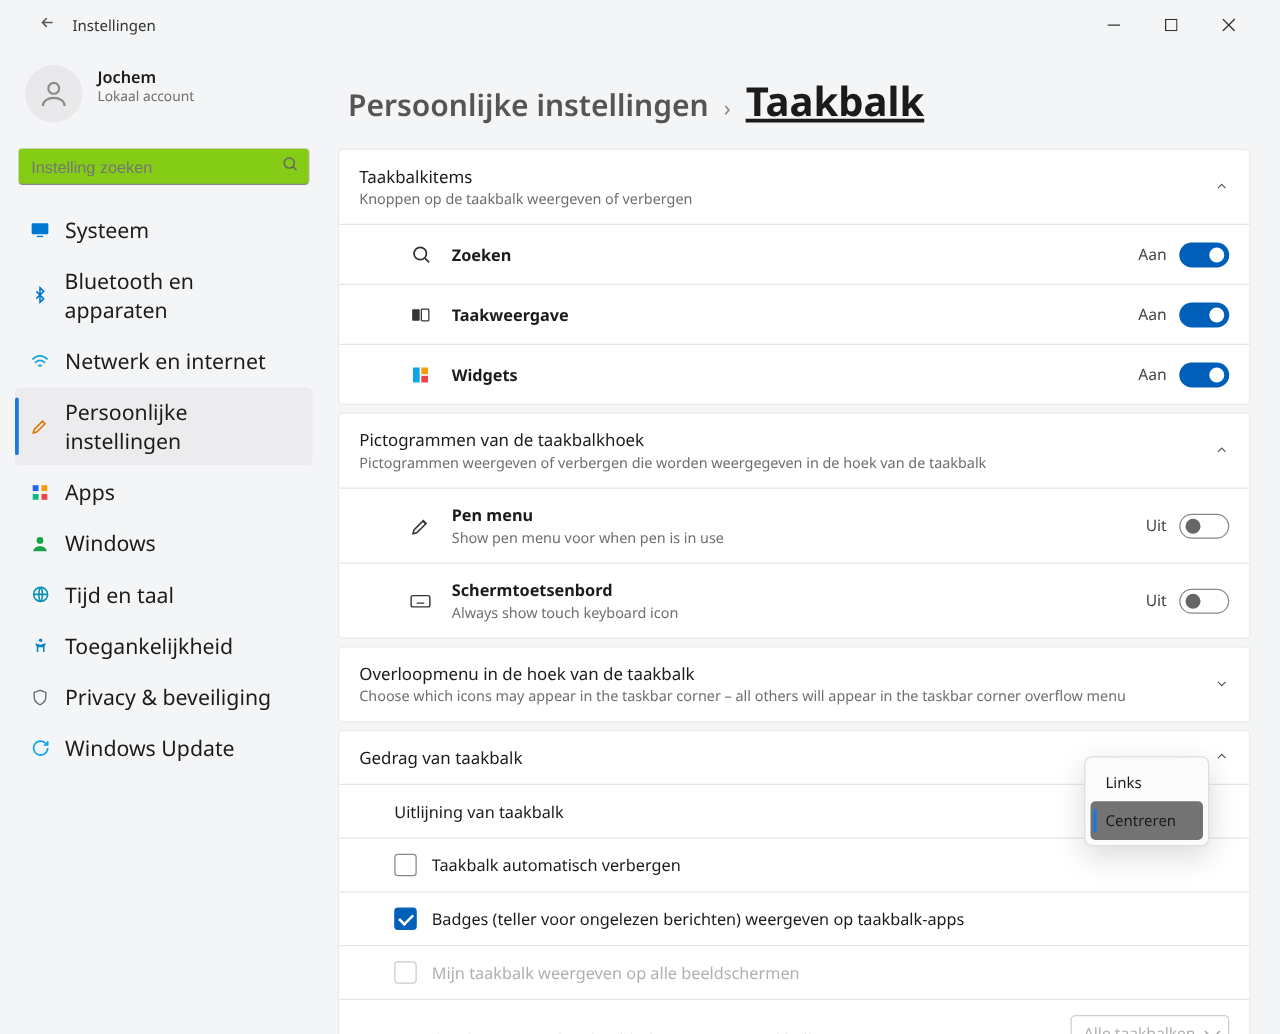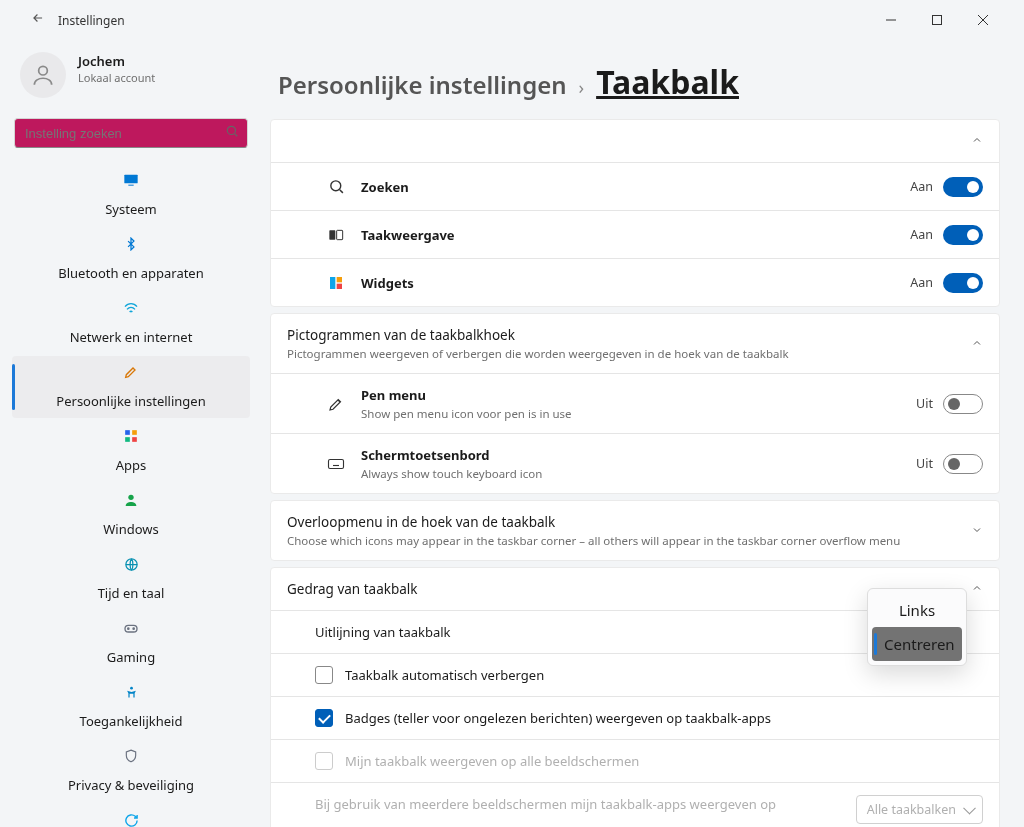"Instelling zoeken" .searchbox { background: #be185d -> #84cc16 }
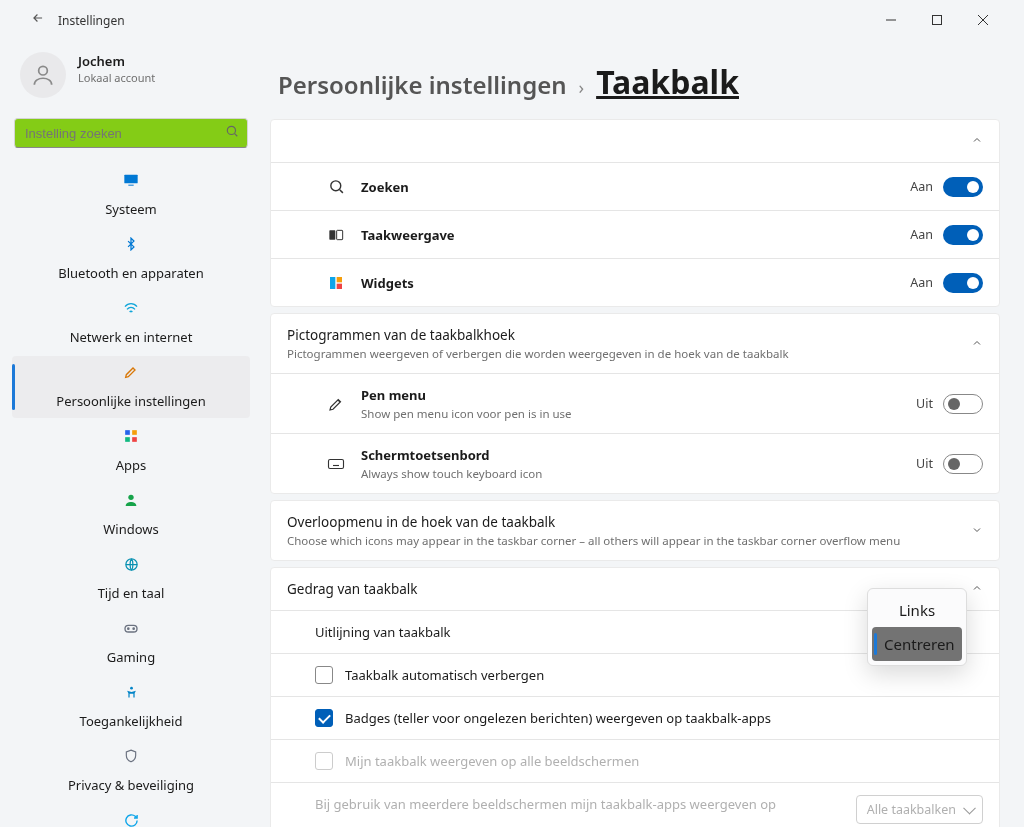"Taakbalkitems" div.titles { html: none -> <div> <div>Taakbalkitems</div> <div>Knoppen op de taakbalk weergeven of verbergen</div> </div> }
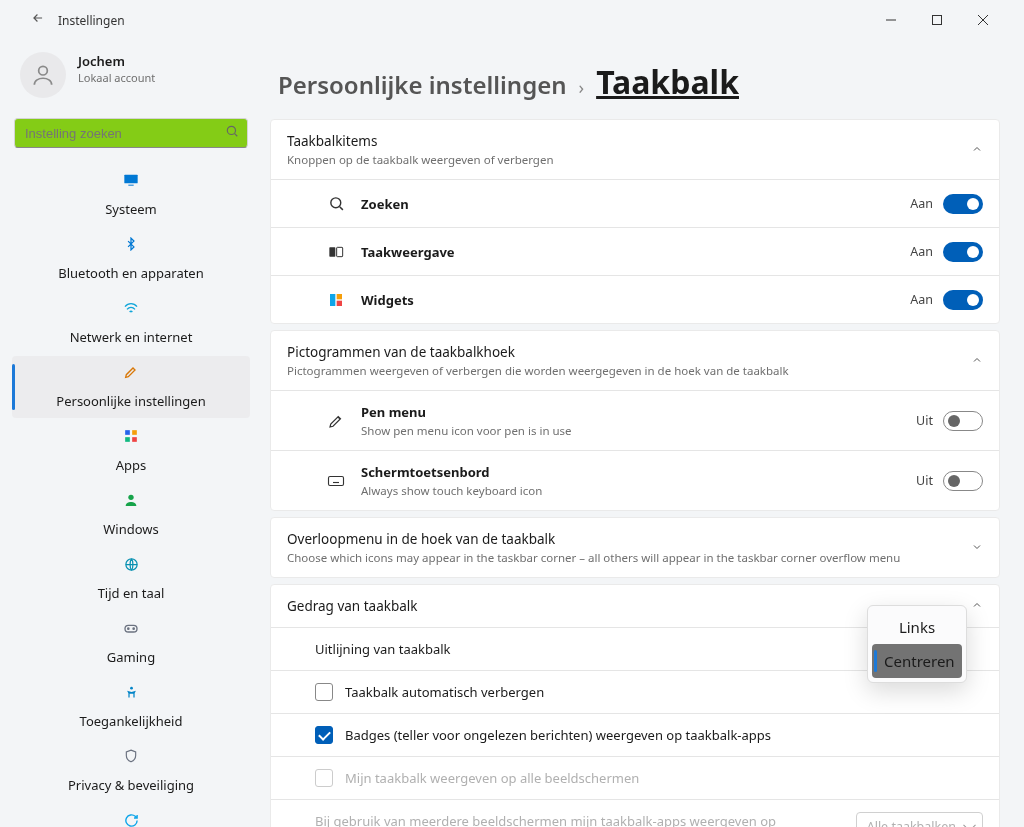"Systeem" .nav-item { flex-direction: column -> none; font-size: 13px -> 17px }
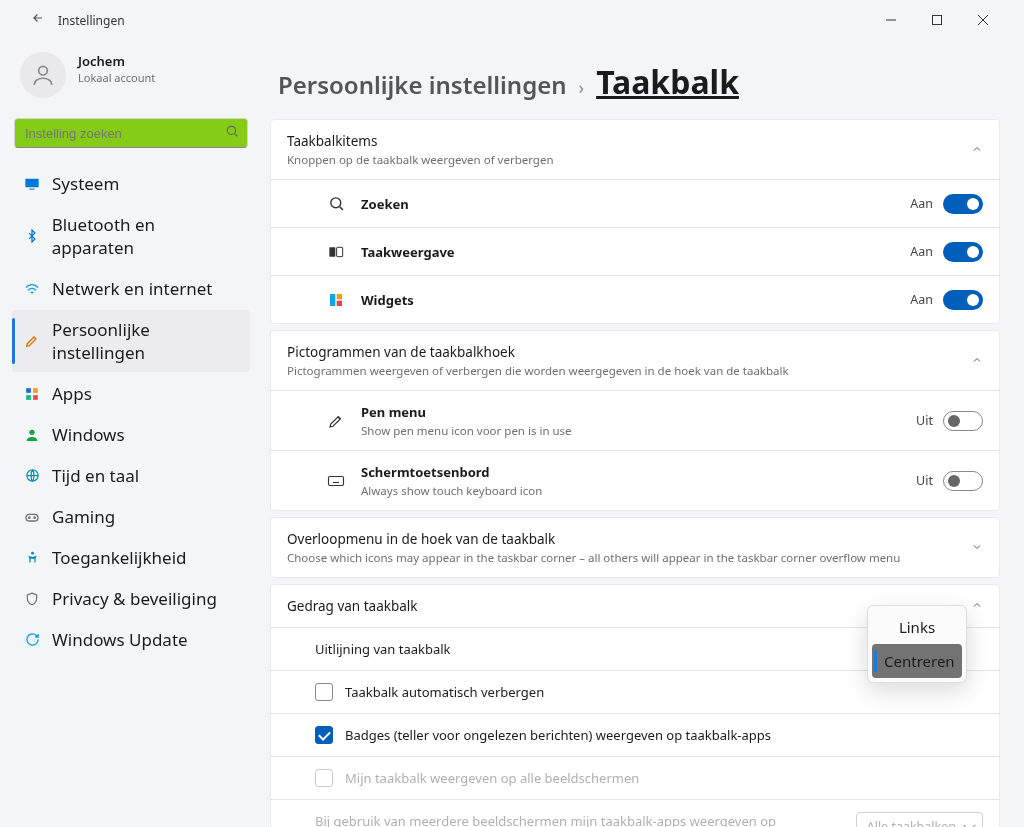"Show pen menu icon voor" div.rs { text: icon voor -> voor when }
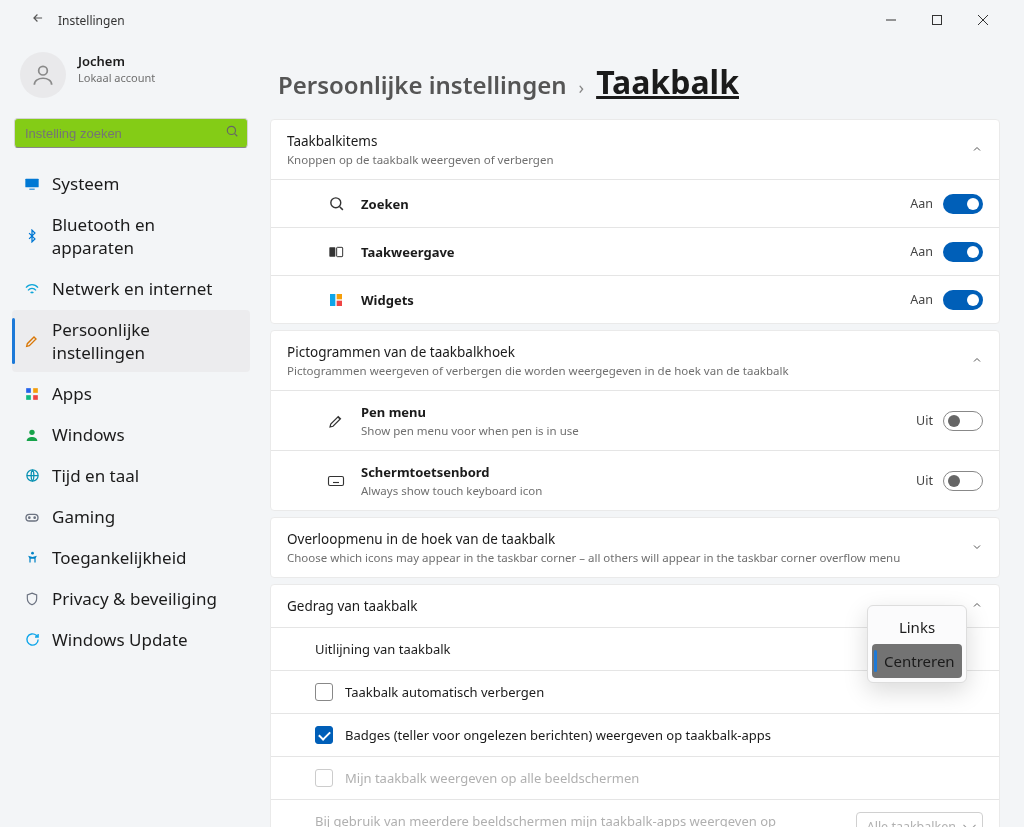"Gaming" div.nav-item { html: <div> <span> <svg> <rect></rect> <circle></circle> <circle></circle> </svg> </span> <span>Gaming</span> </div> -> none }
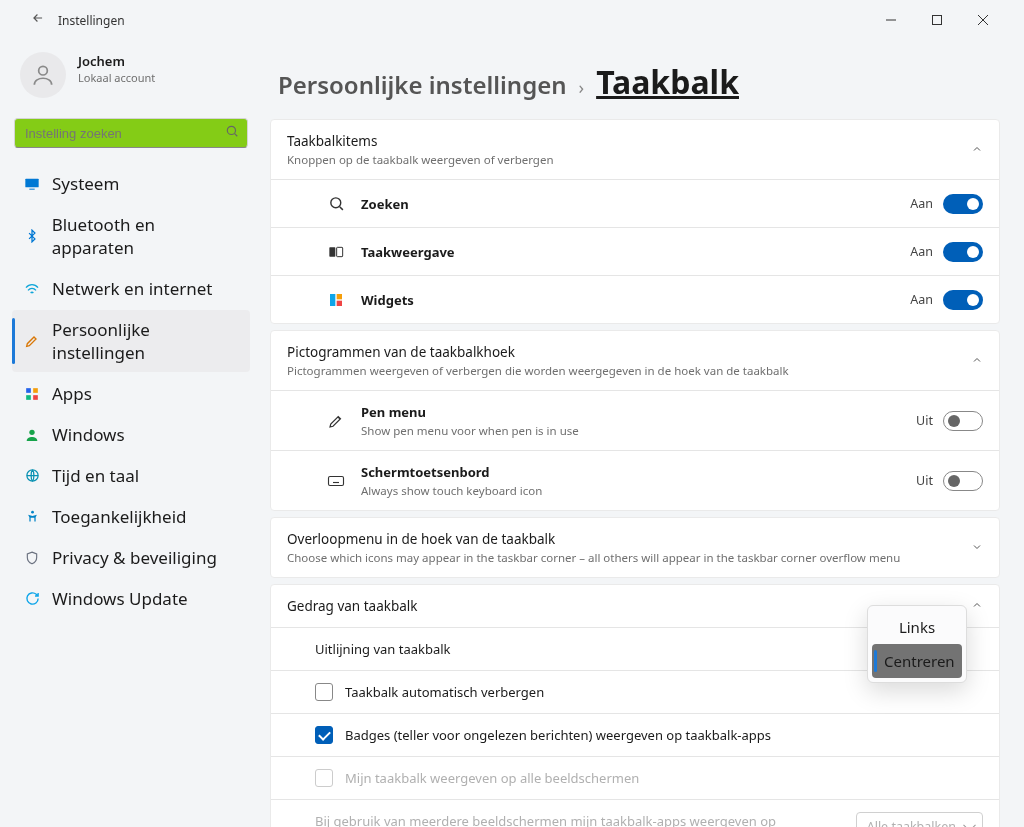"Links" .align-popup .pitem { font-size: 15px -> 12px; text-align: center -> none }
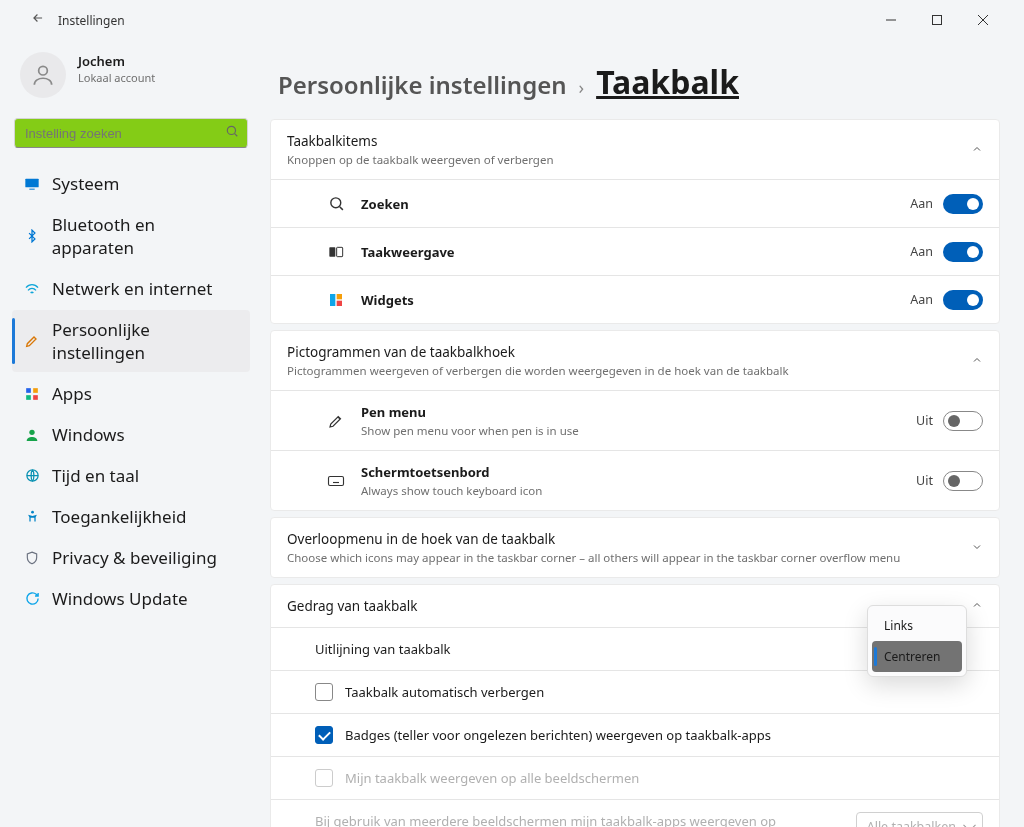"Uitlijning van taakbalk" .opt { align-items: flex-start -> flex-end }
